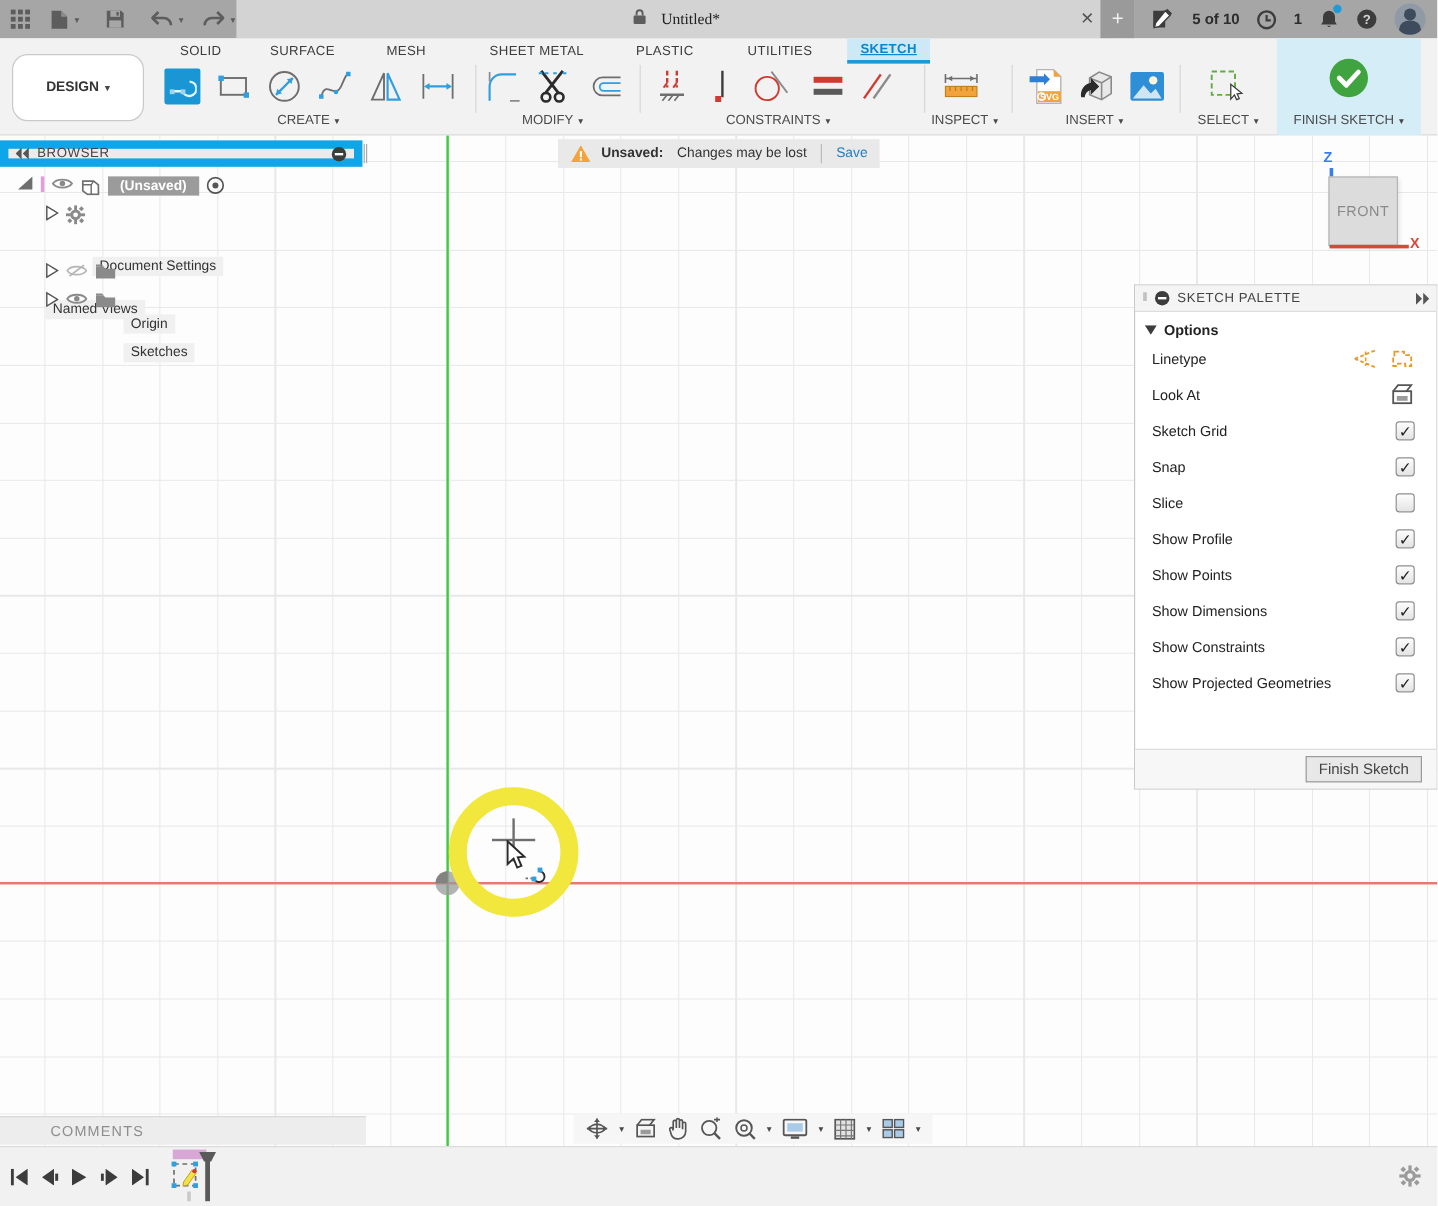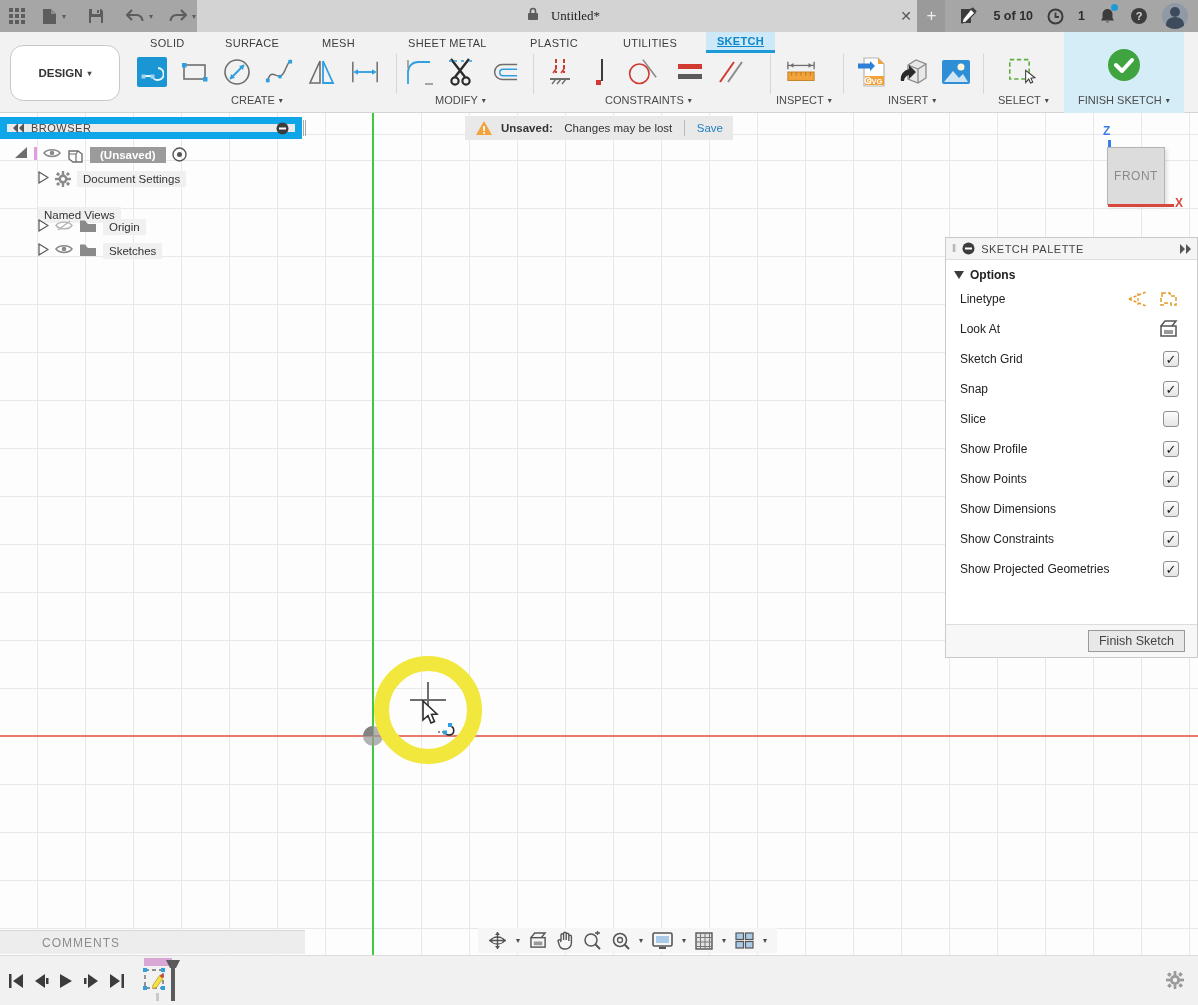"Document Settings" .brow .lbl { margin-top: none -> 43px }
